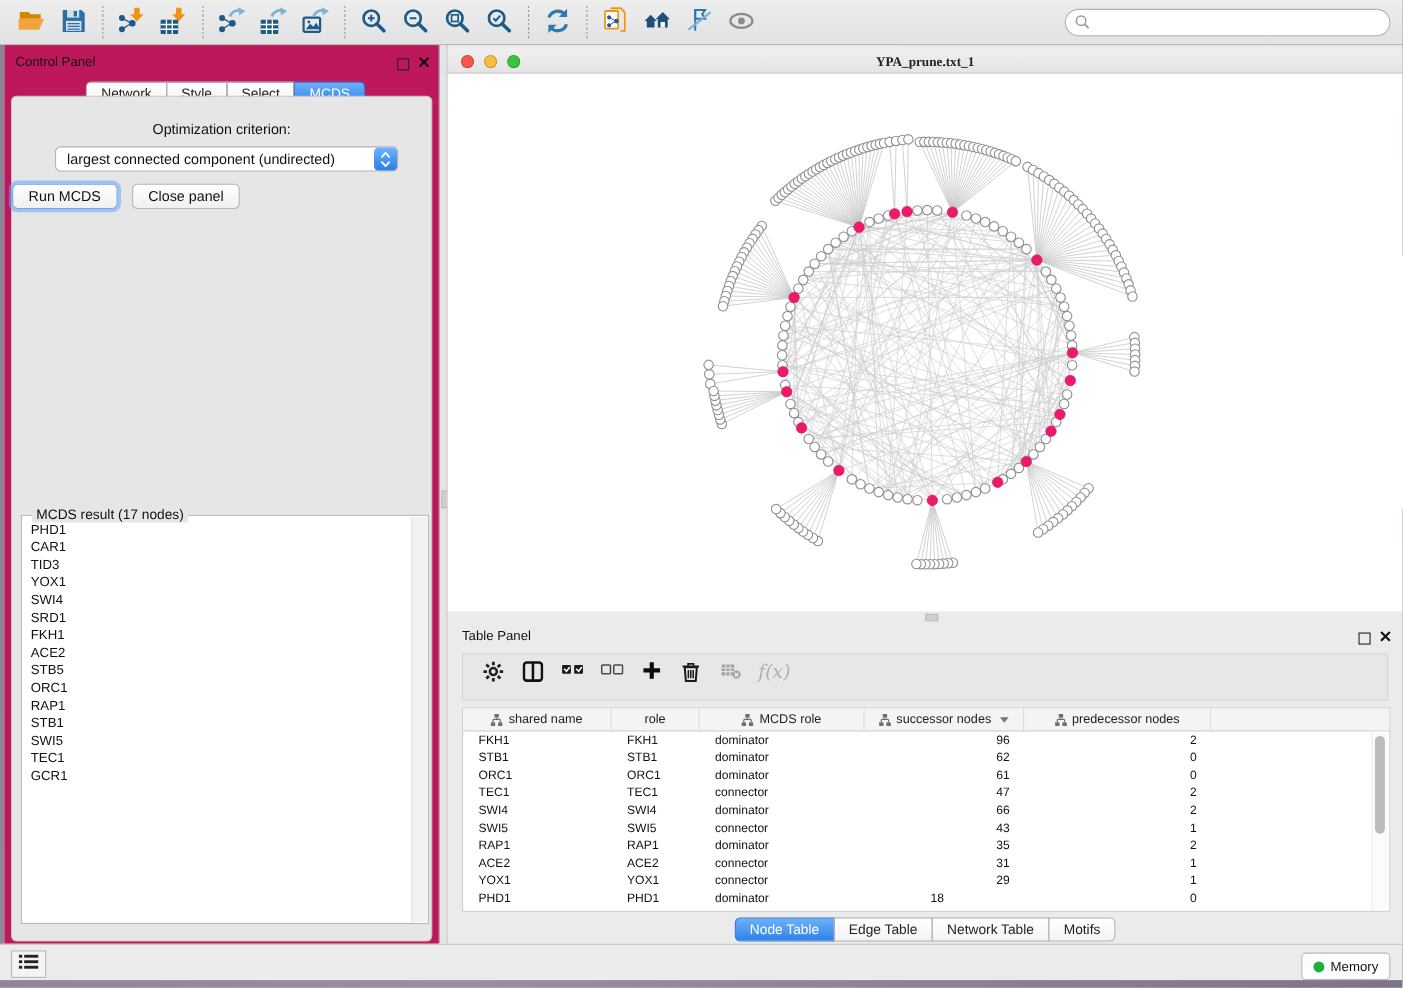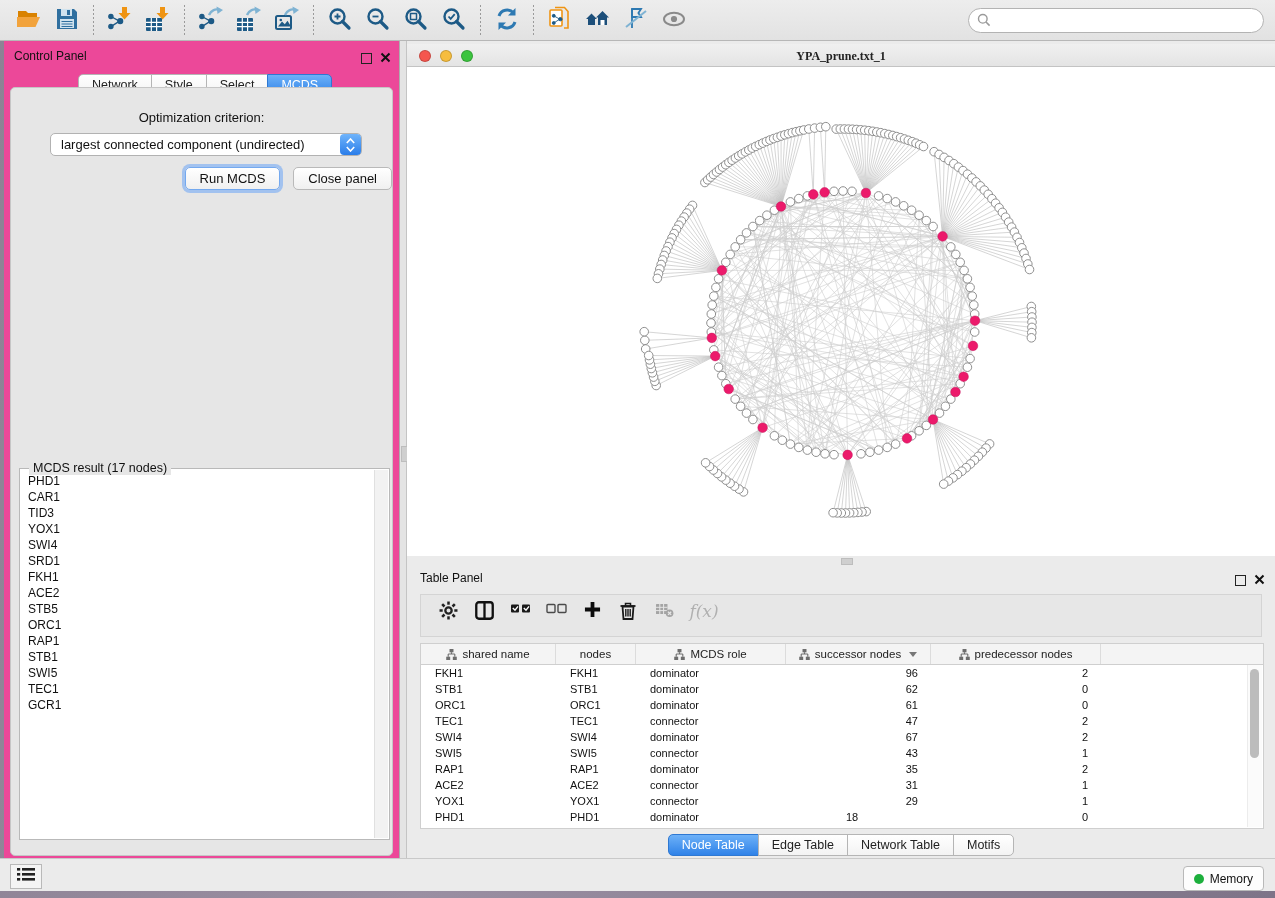"Control Panel" .cpanel { background: #ec4899 -> #be185d }
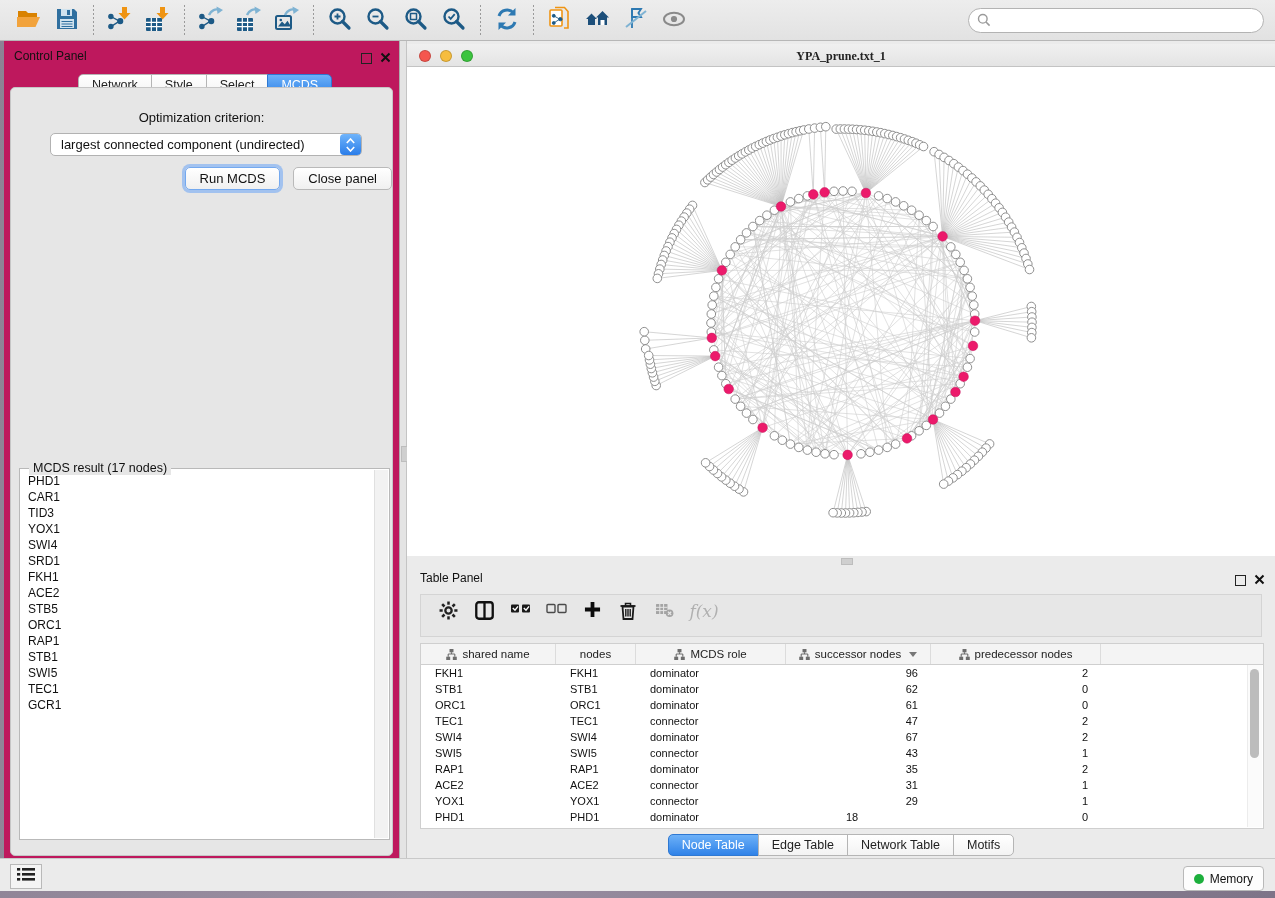"Run MCDS" .btn-row { justify-content: flex-end -> flex-start }
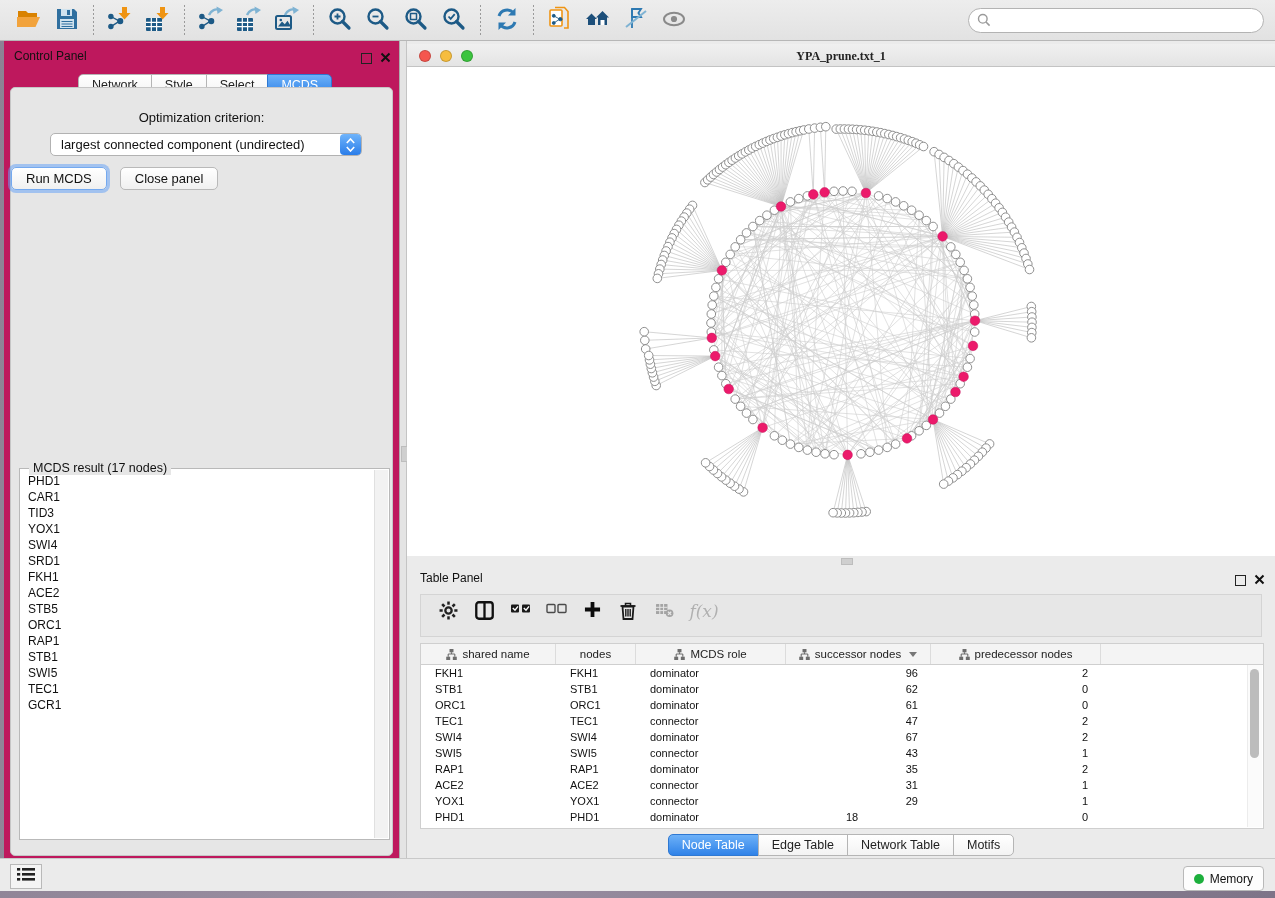"nodes" span { text: nodes -> role }
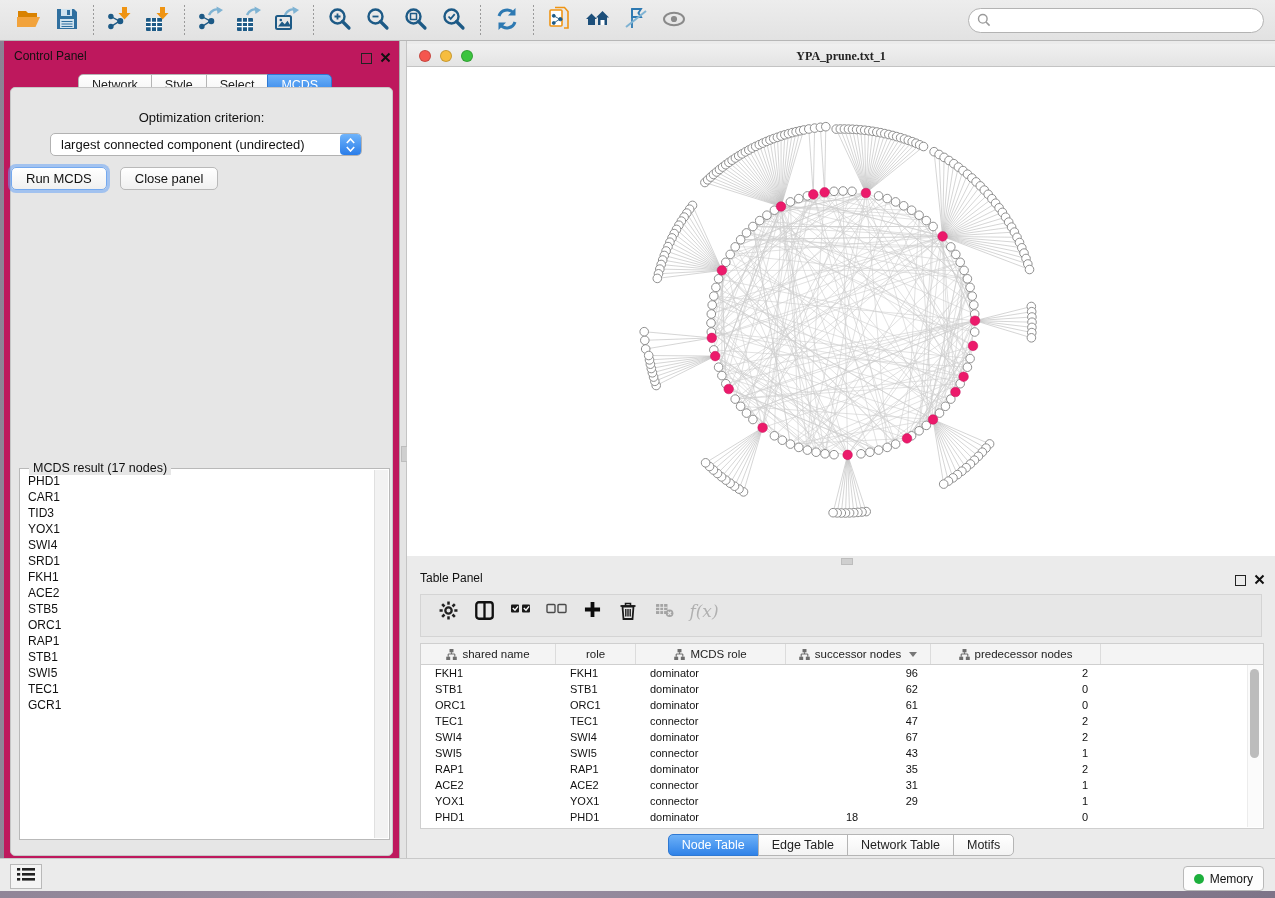"67" div.td { text: 67 -> 66 }
